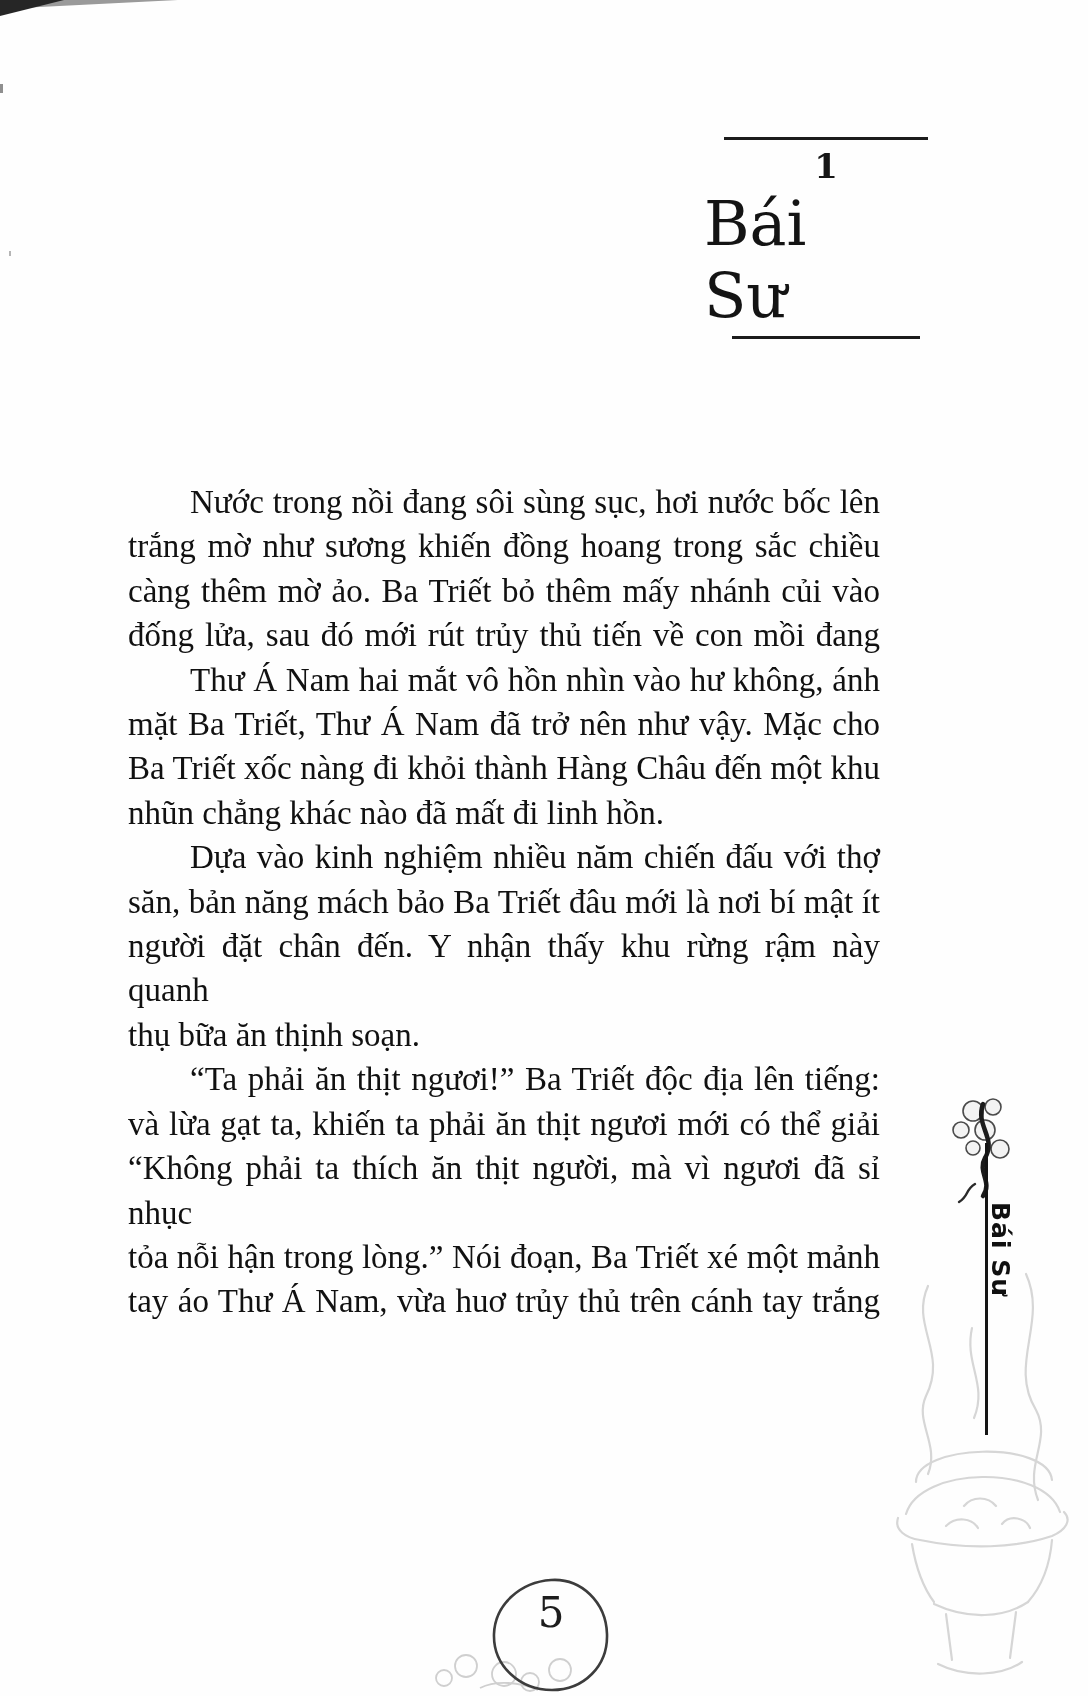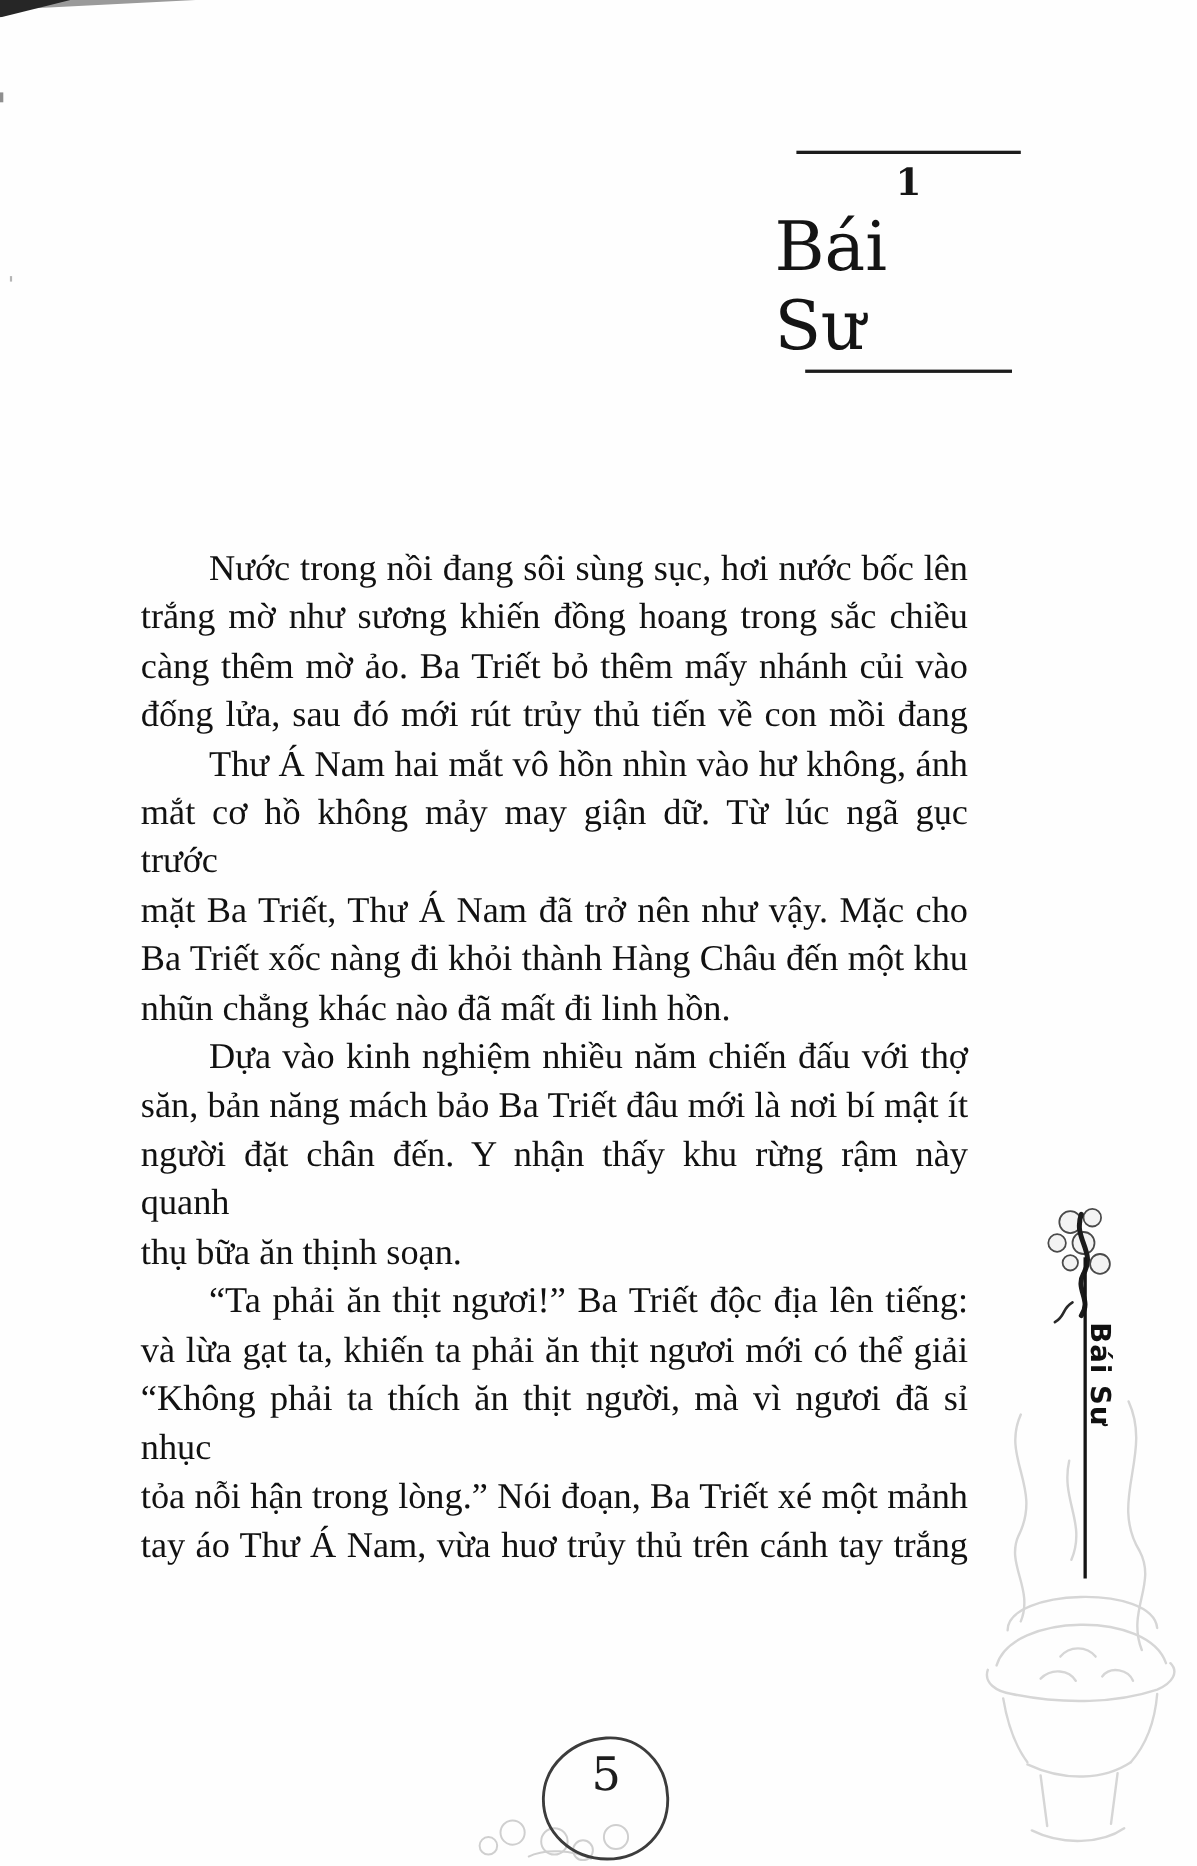"Nước trong nồi đang sôi" .body-text { top: 495px -> 480px }
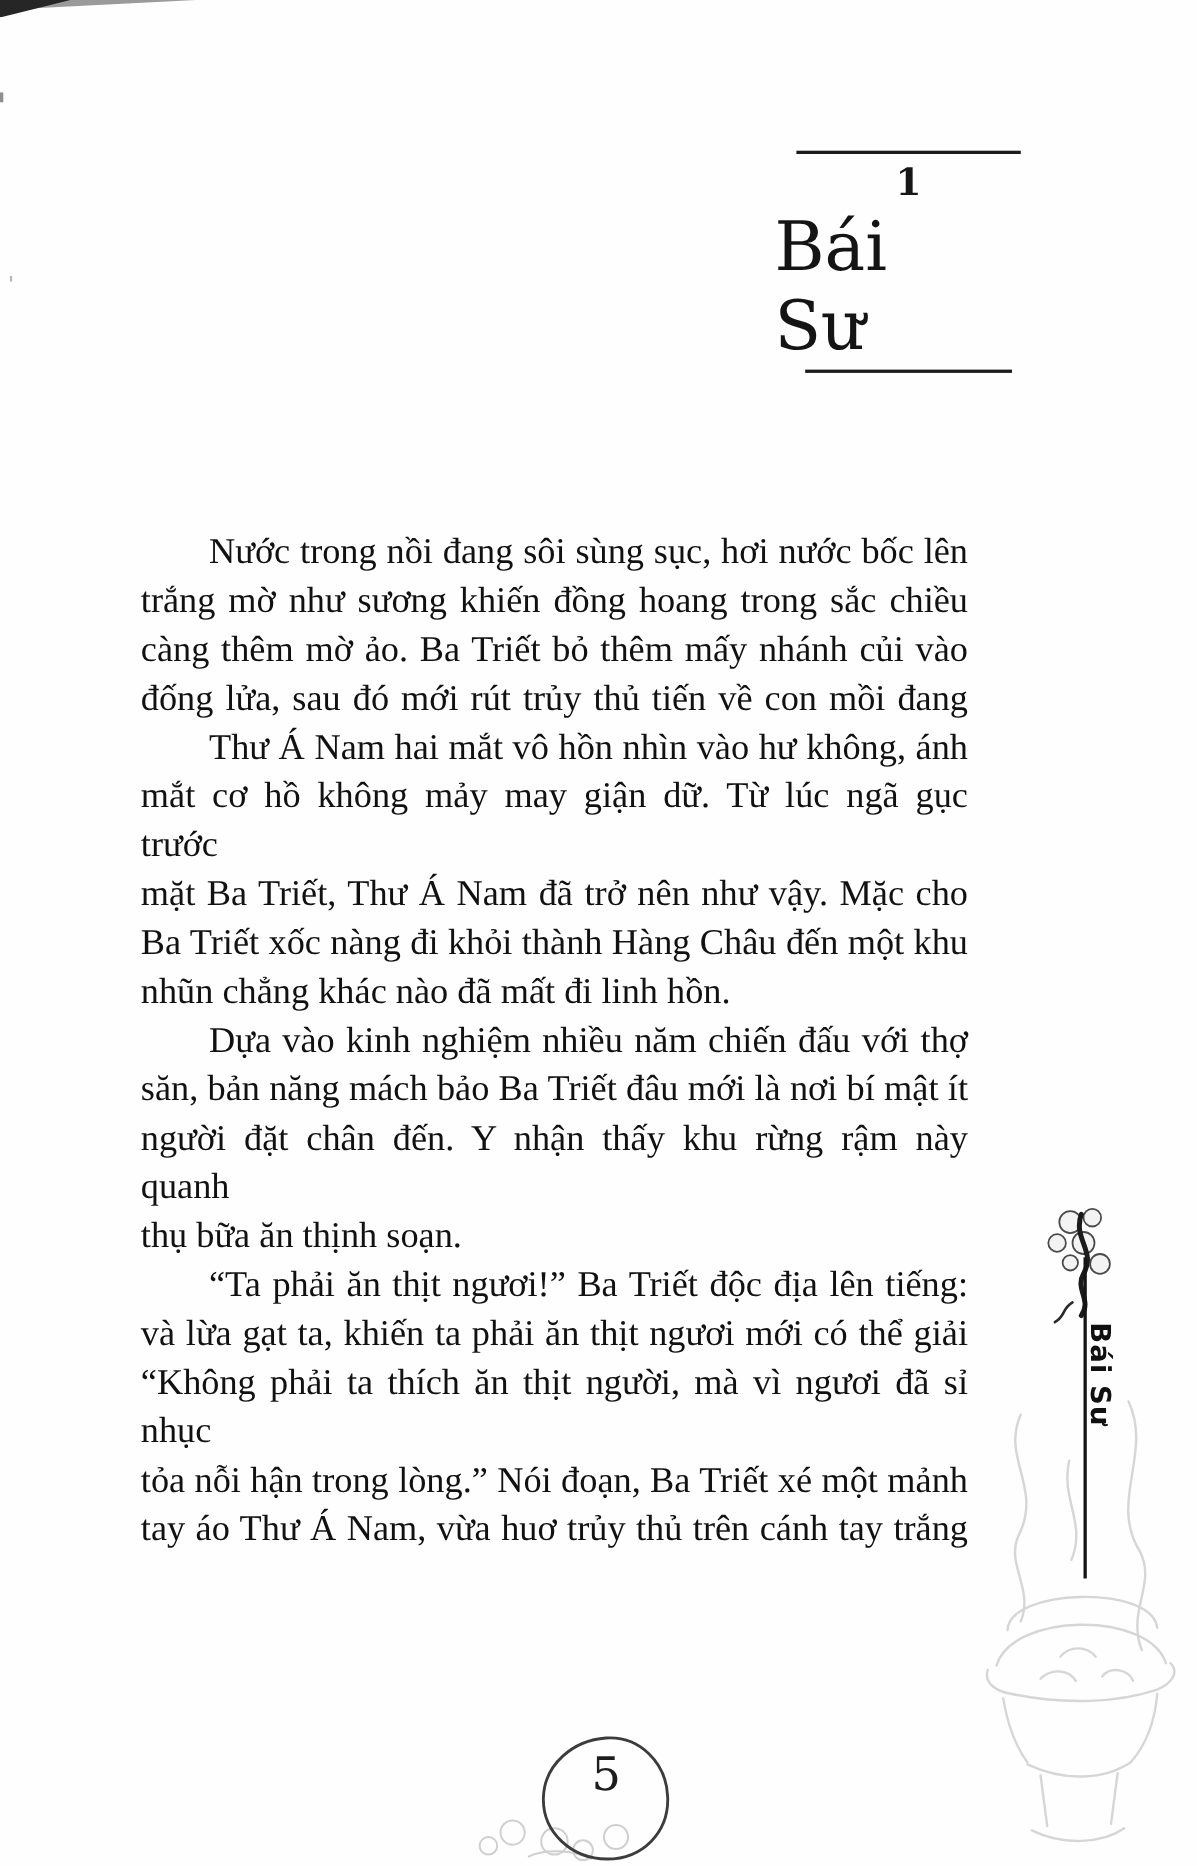"mắt cơ hồ không mảy" div.line { html: <div>mắt cơ hồ không mảy may giận dữ. Từ lúc ngã gục trước</div> -> none }
